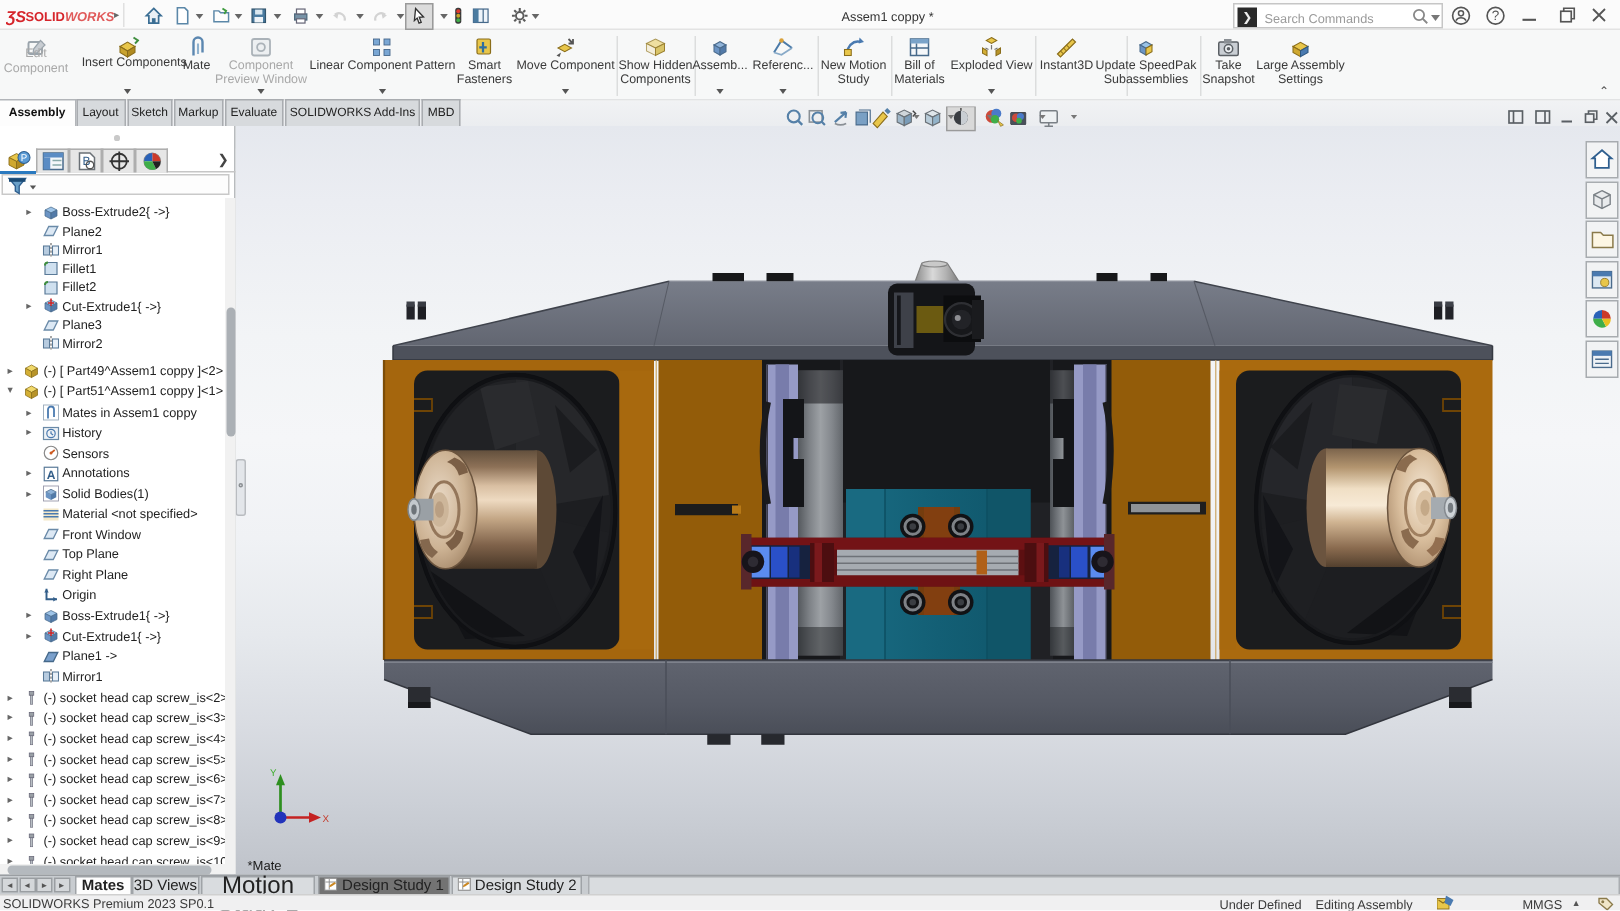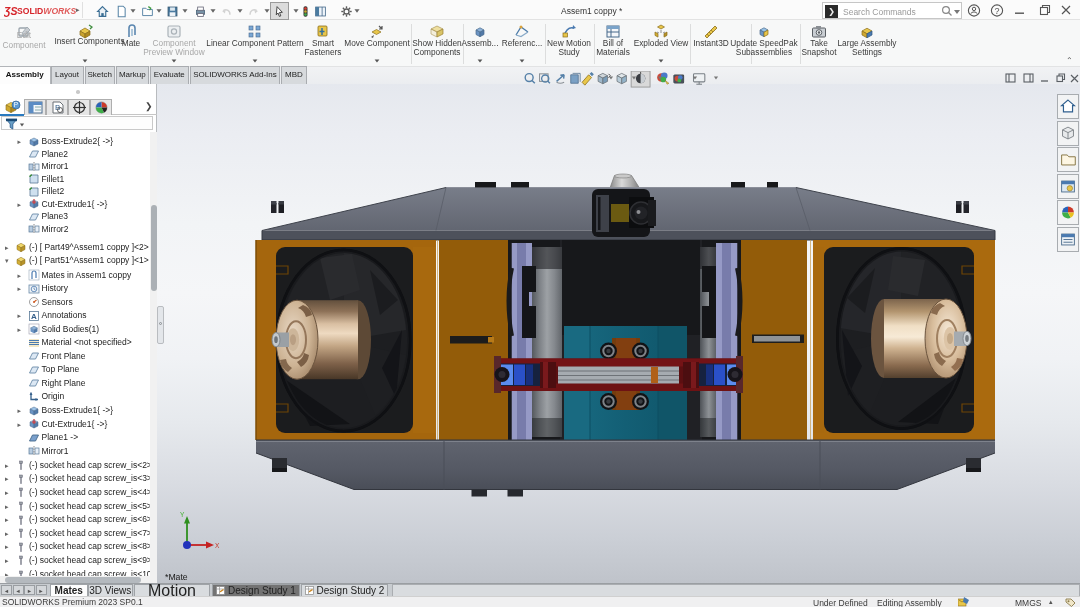"Front Plane" span { text: Plane -> Window }
